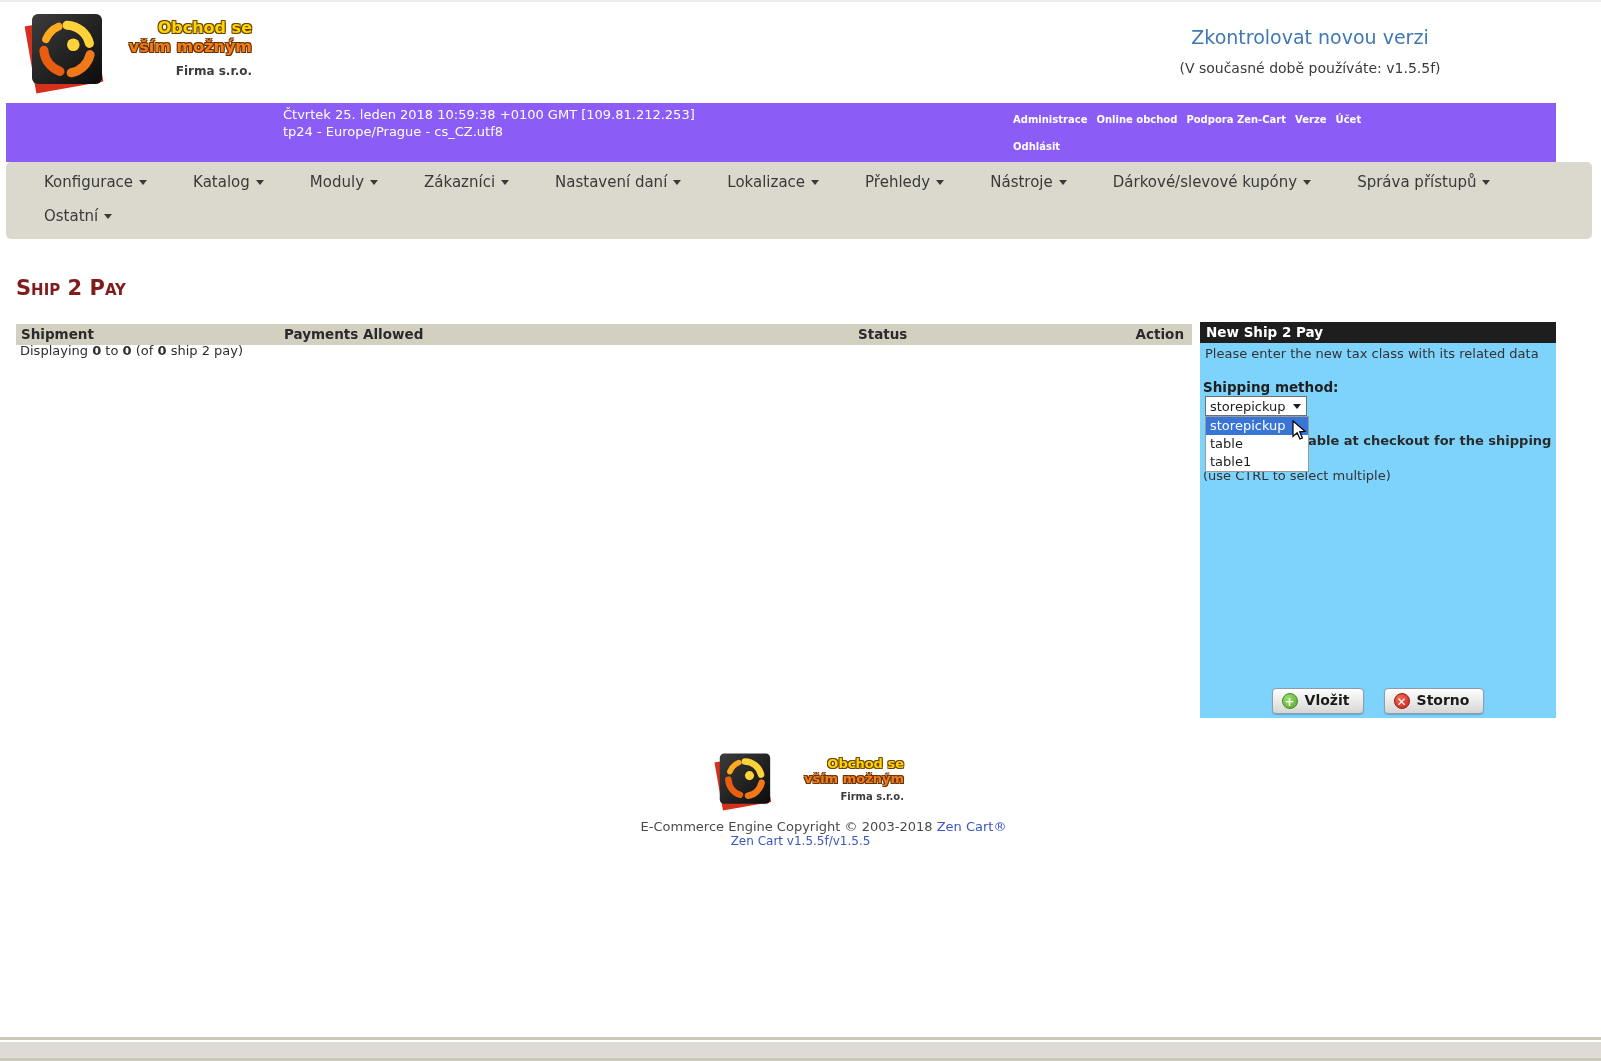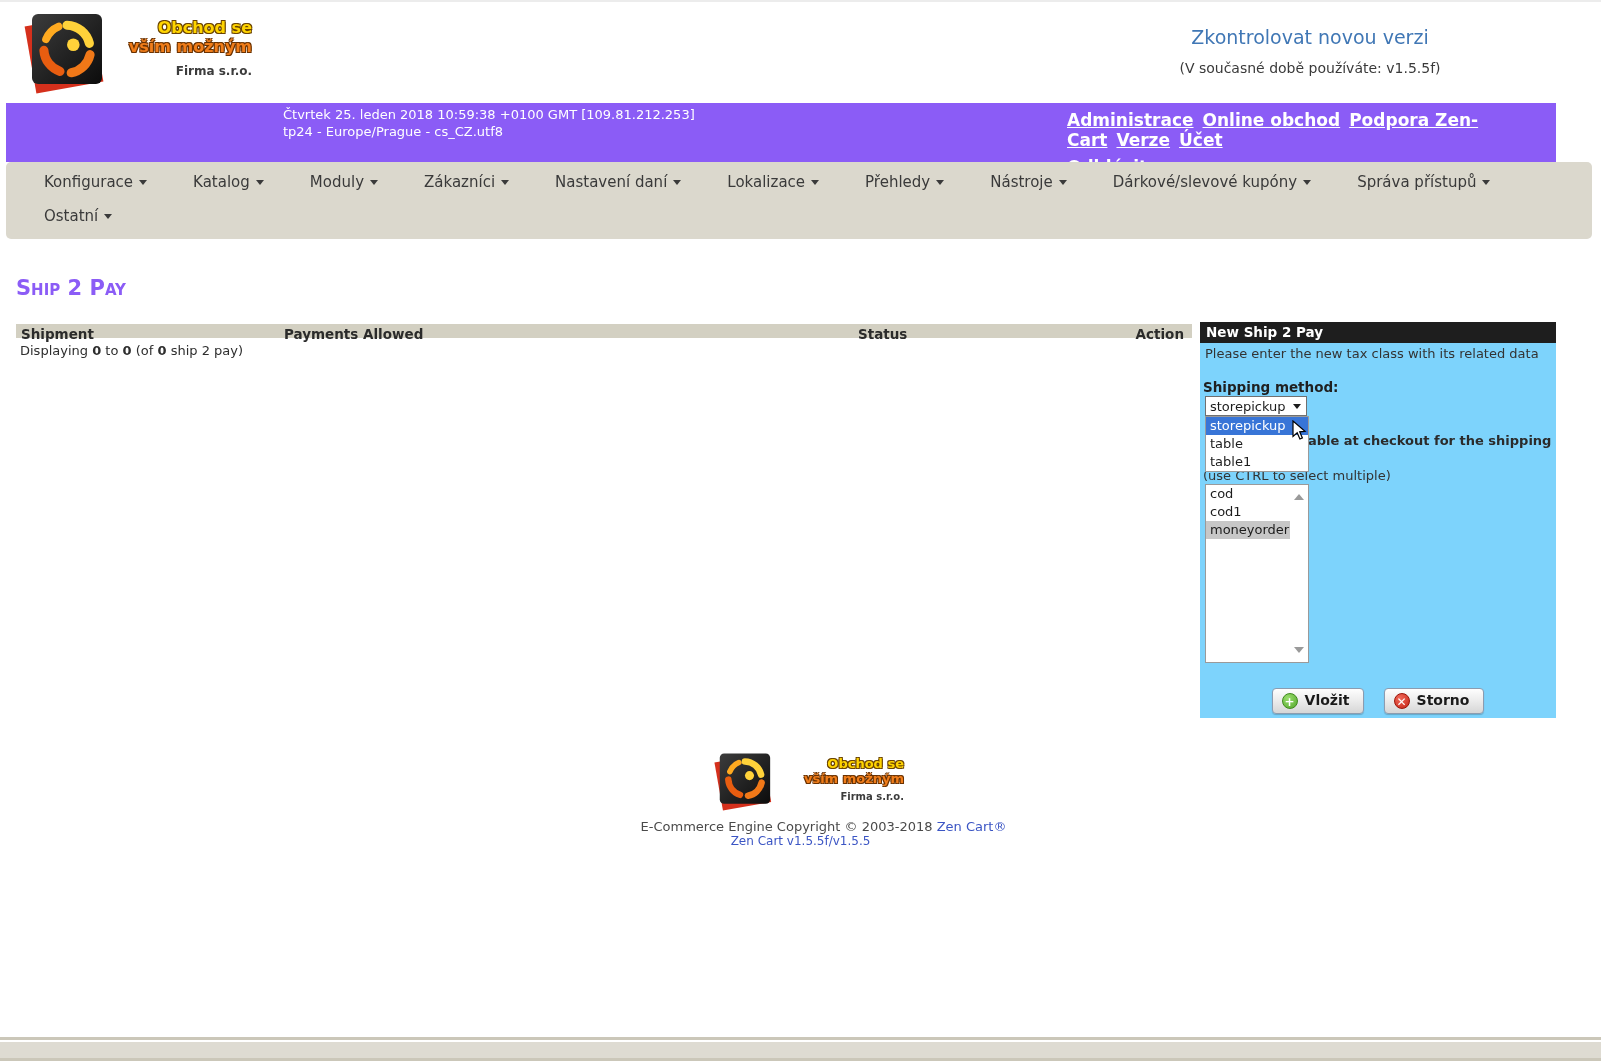"Administrace Online obchod Podpora" .infolinks { font-size: 17px -> 10px; left: 1061px -> 1007px; text-decoration: underline -> none }
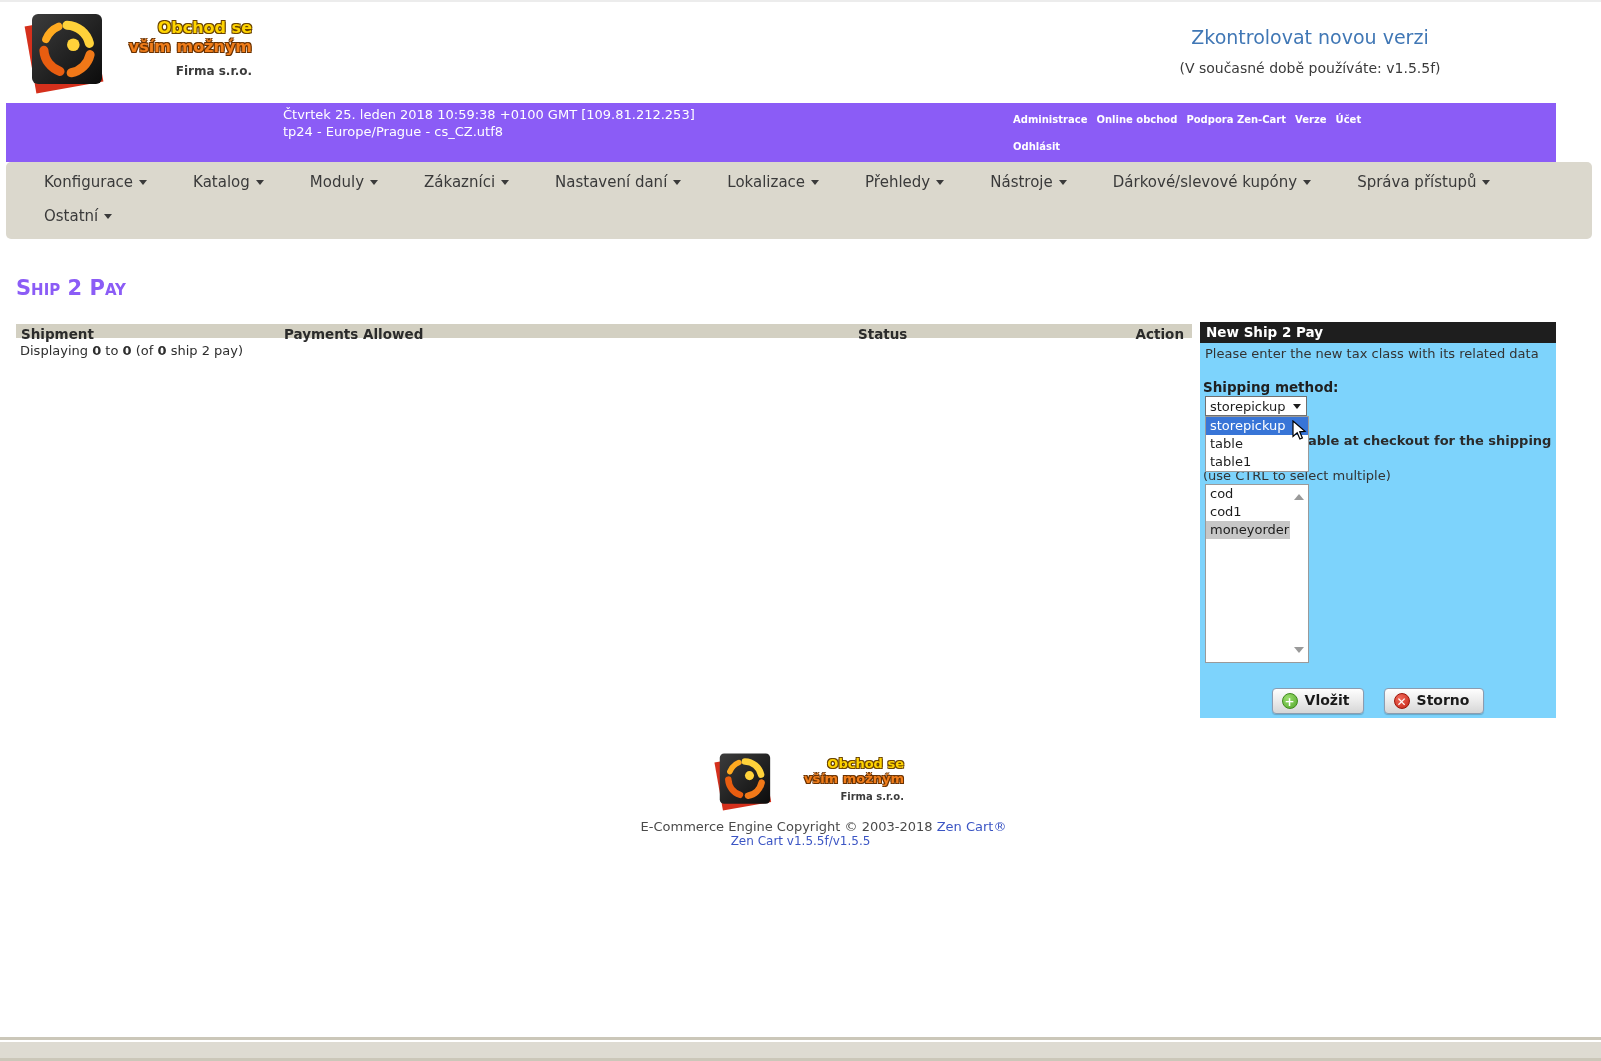"Ship 2 Pay" .page-title { color: #8b5cf6 -> #7f1d1d }
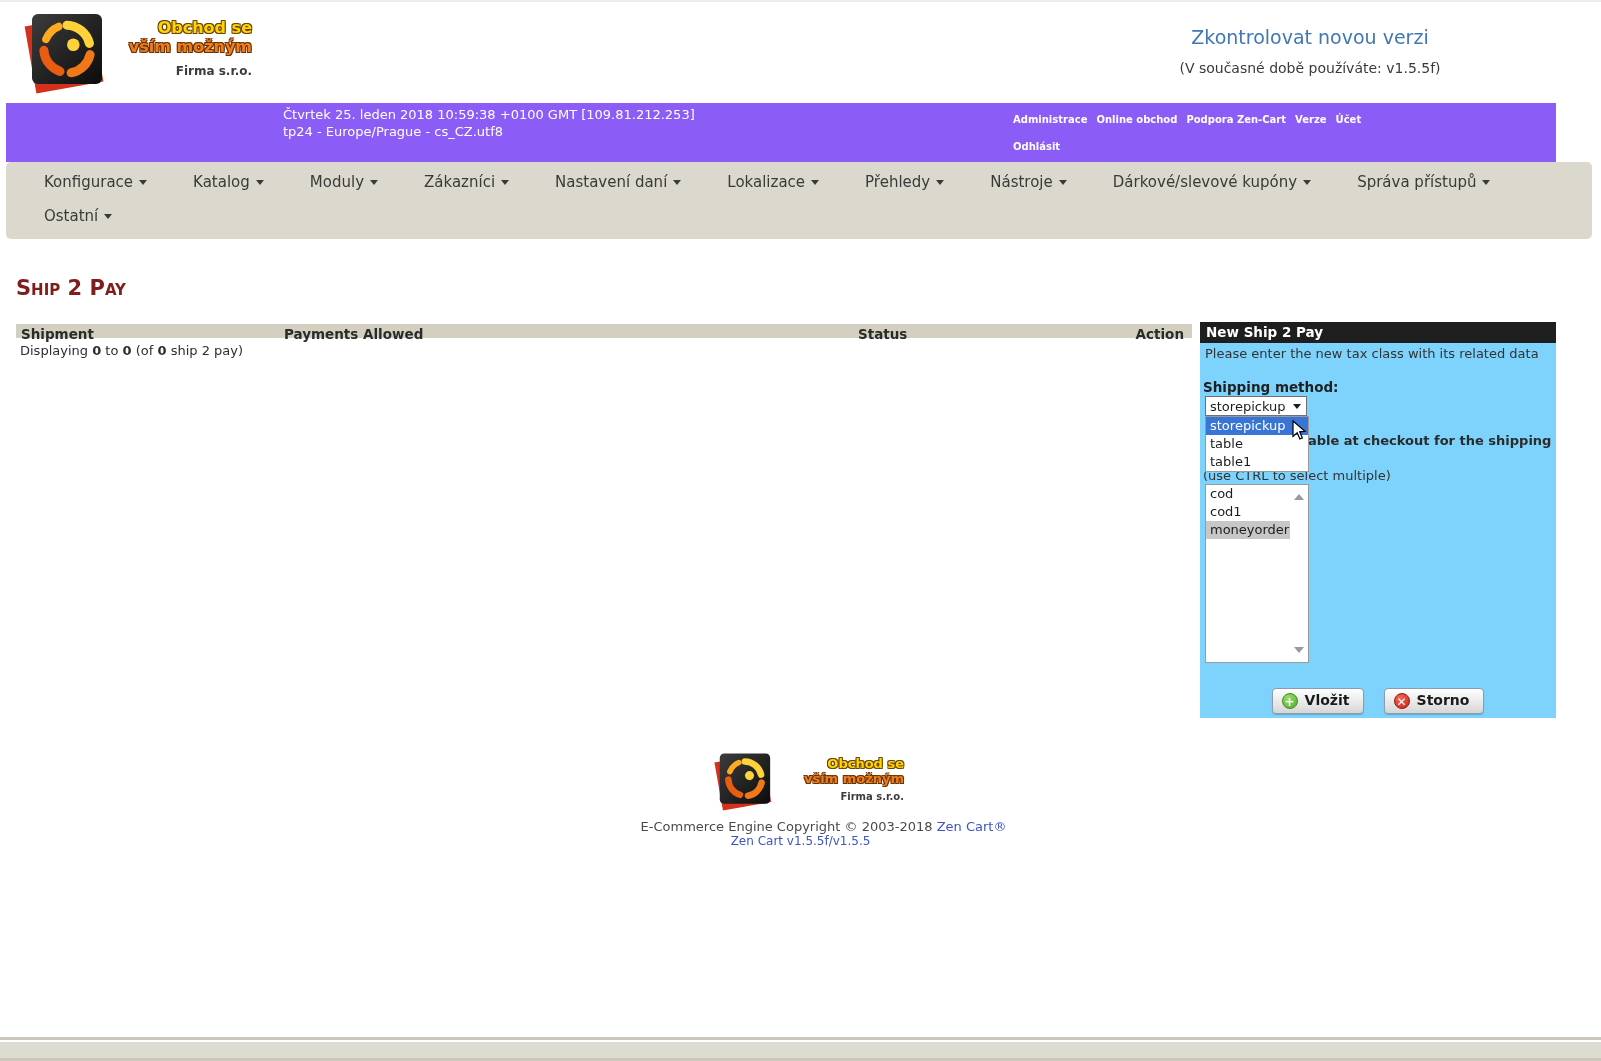"Shipment" .table-header { height: 14px -> 21px }
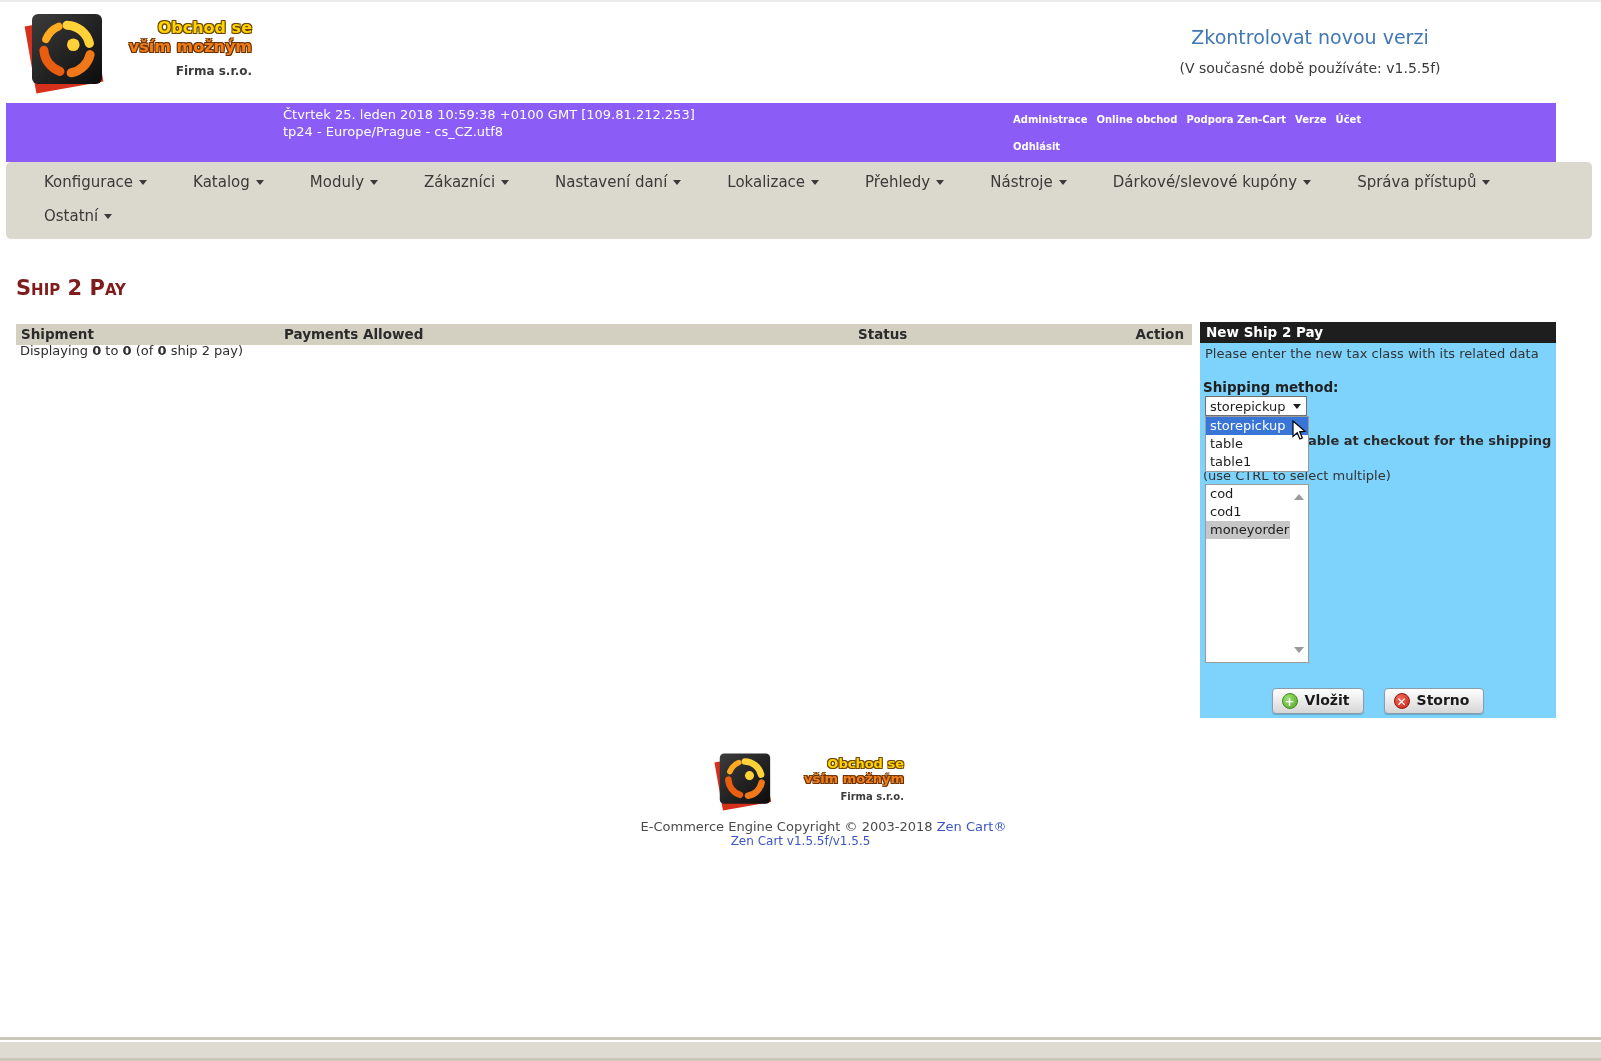"cod" div.listbox { html: <div> <div>cod</div> <div>cod1</div> <div>moneyorder</div> <div> <div></div> <div></div> </div> </div> -> none }
